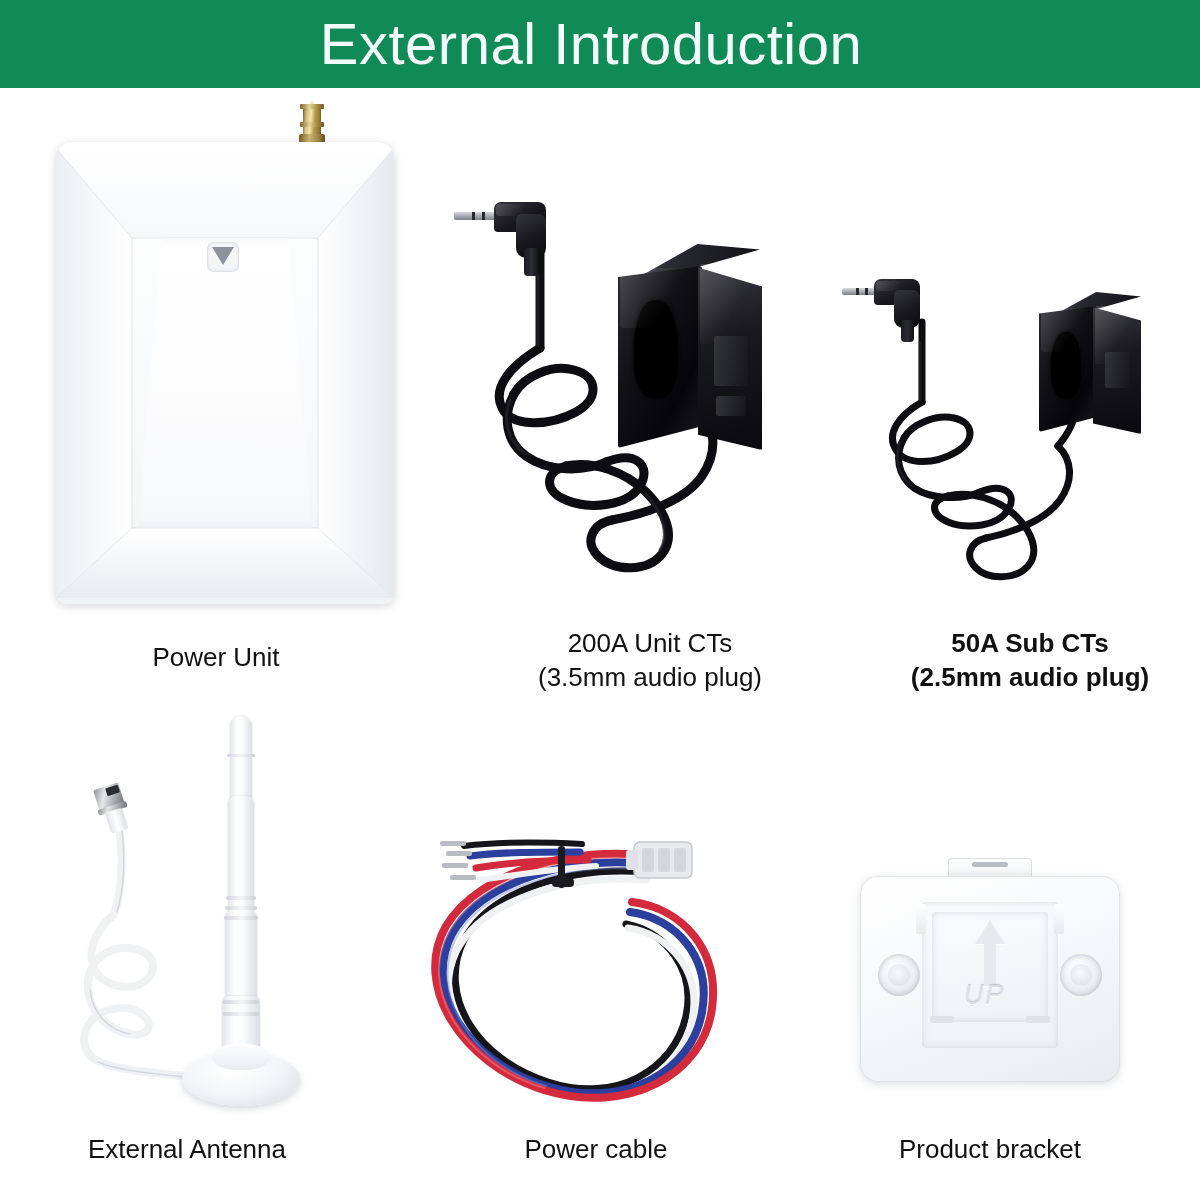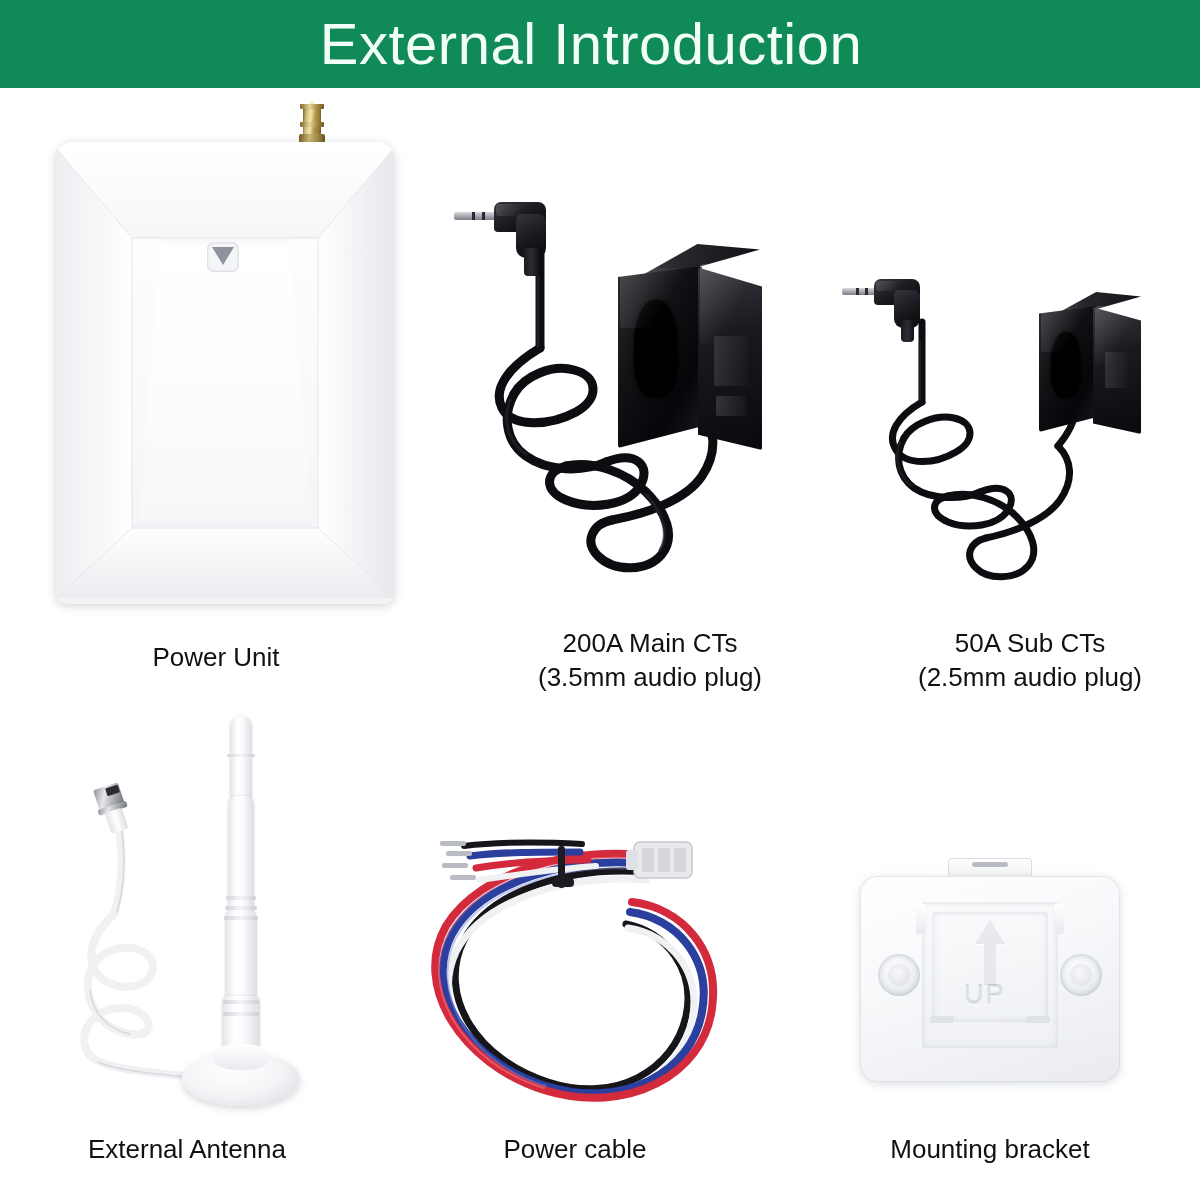"200A Main CTs" div.caption { text: Main -> Unit }
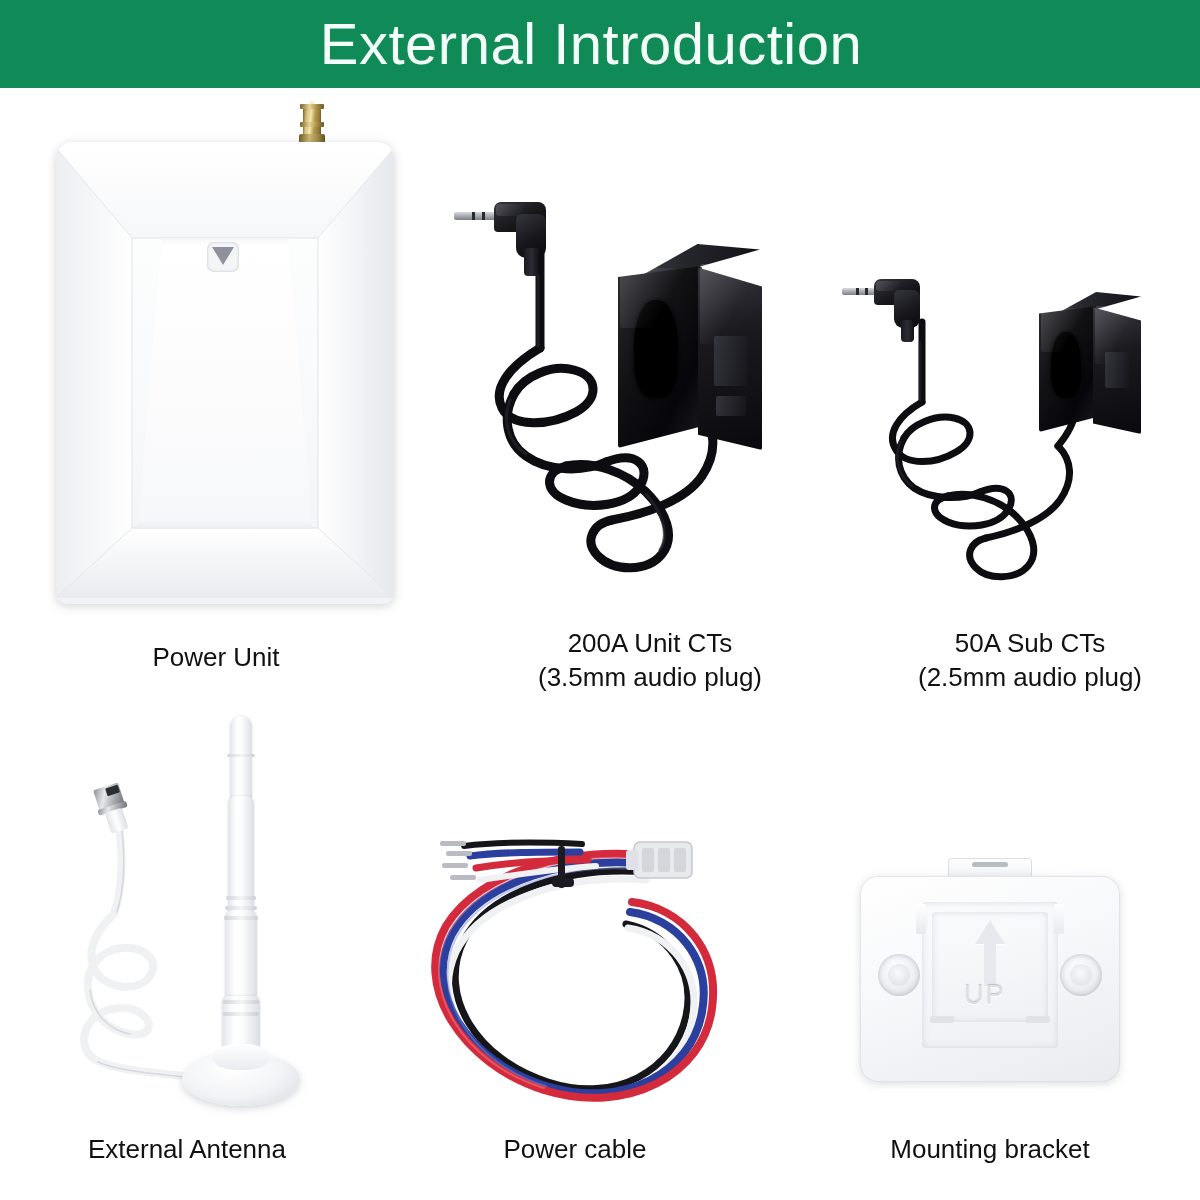"50A Sub CTs" div.caption { font-weight: none -> bold }
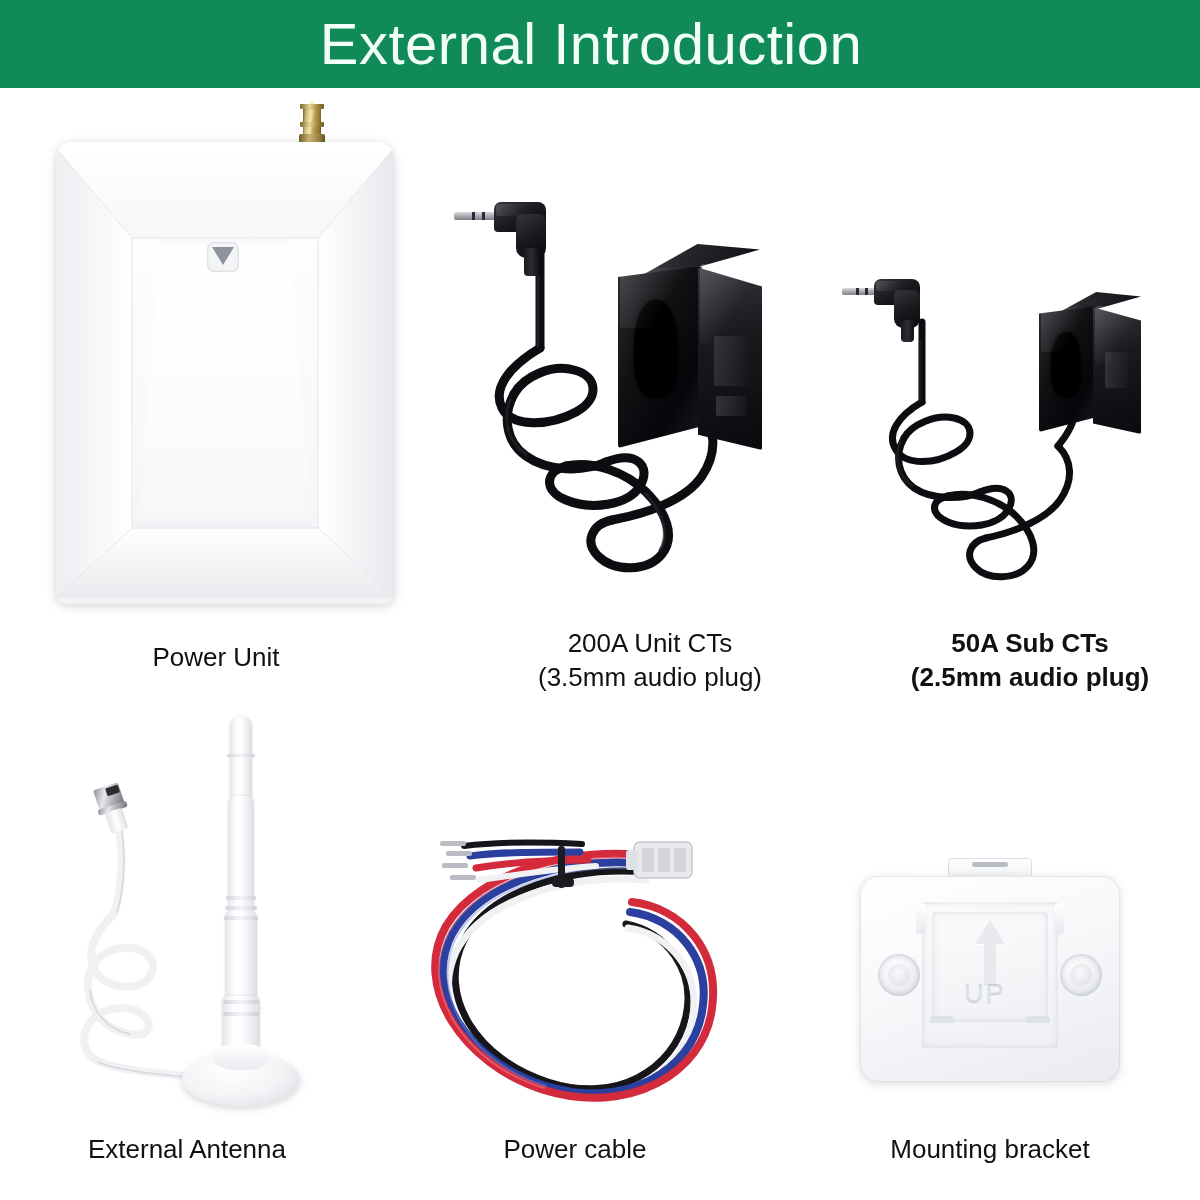"UP" .cell { font-style: none -> italic }
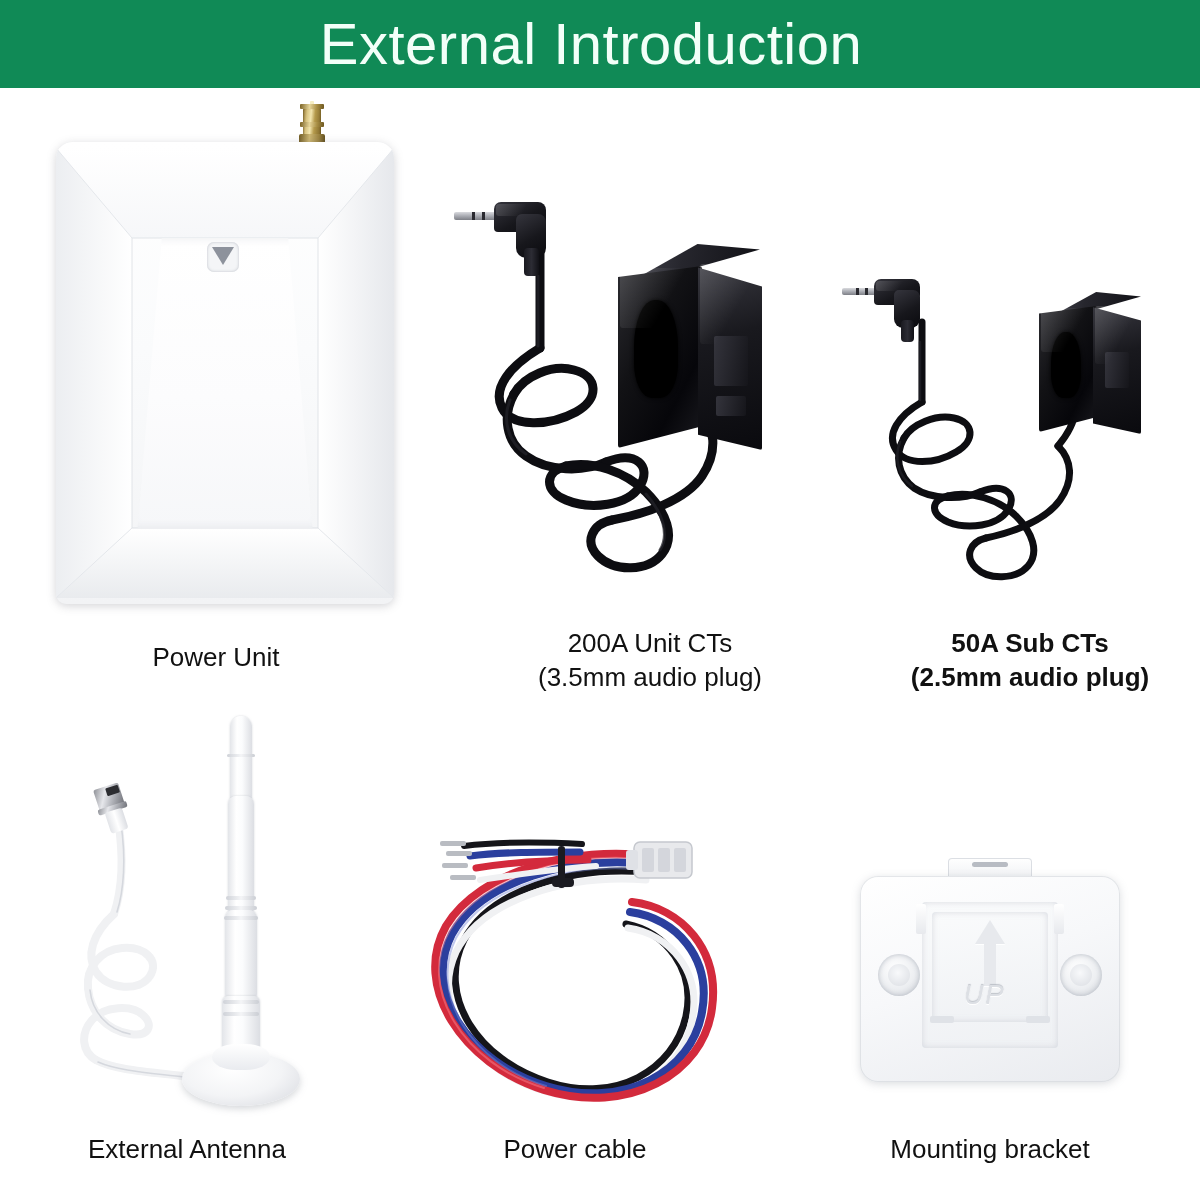"Power cable" div.caption { left: 455px -> 476px }
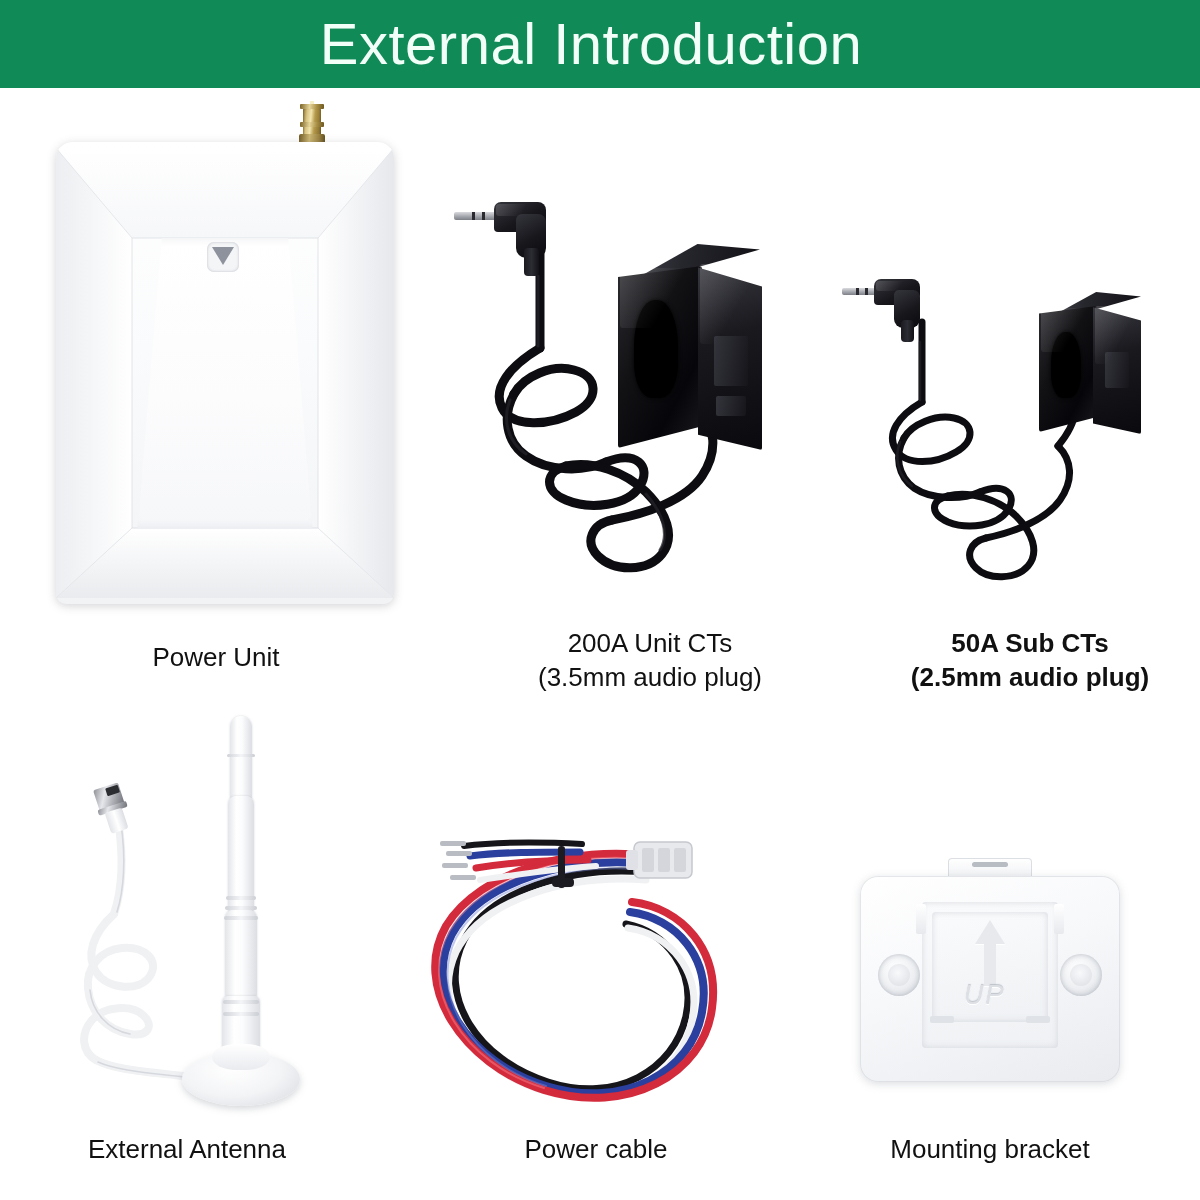"Mounting bracket" div.caption { text: Mounting -> Product }
